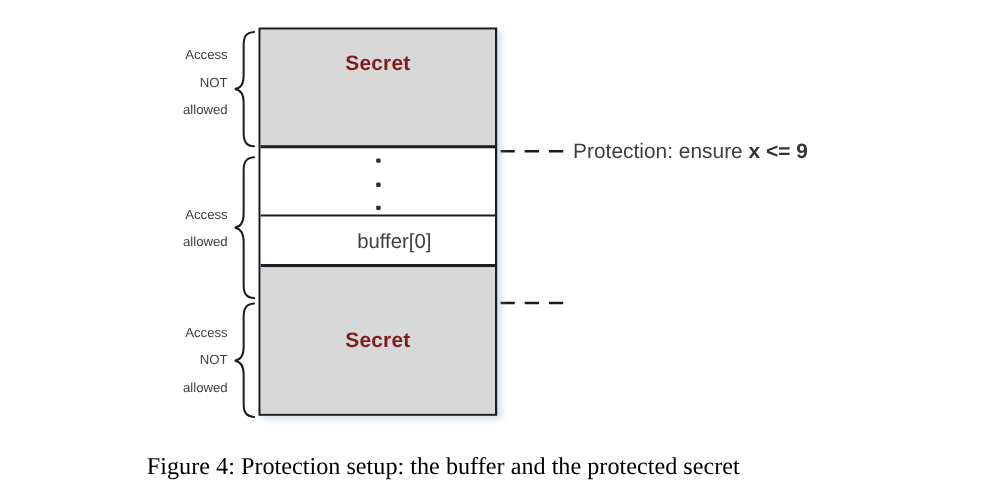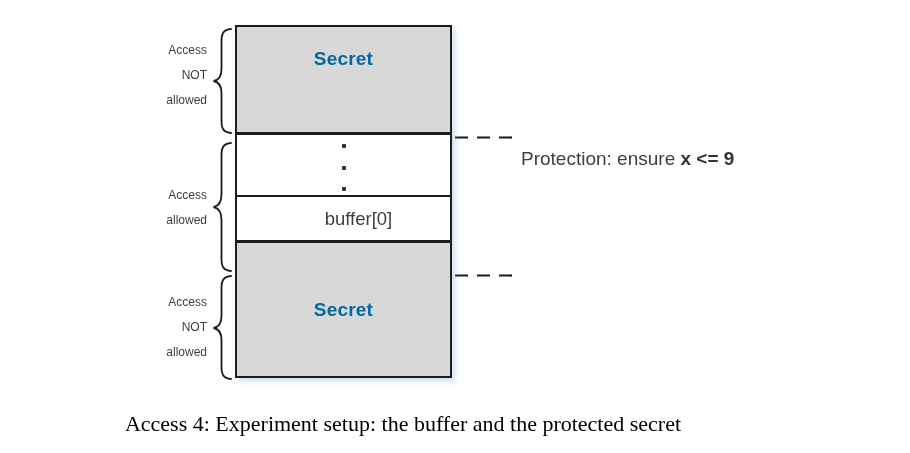"Secret" .secret-text { color: #0369a1 -> #7f1d1d }
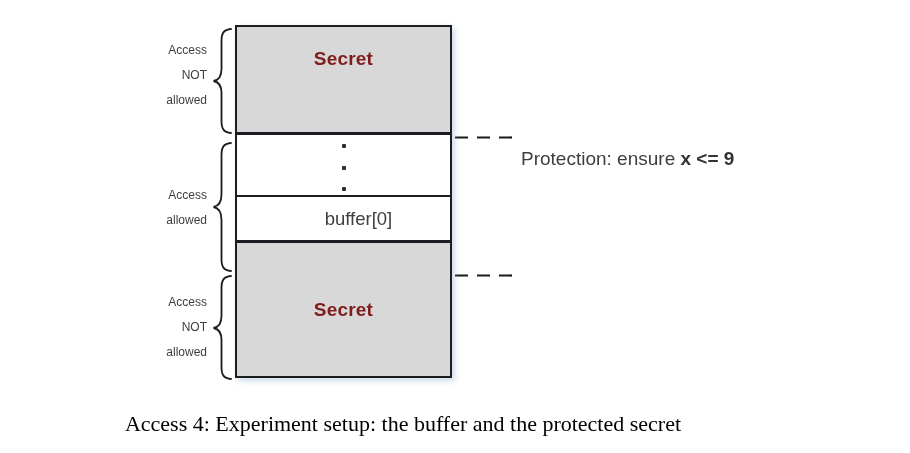"Protection: ensure x <= 9" .protection-label-top { margin-top: 20px -> none }
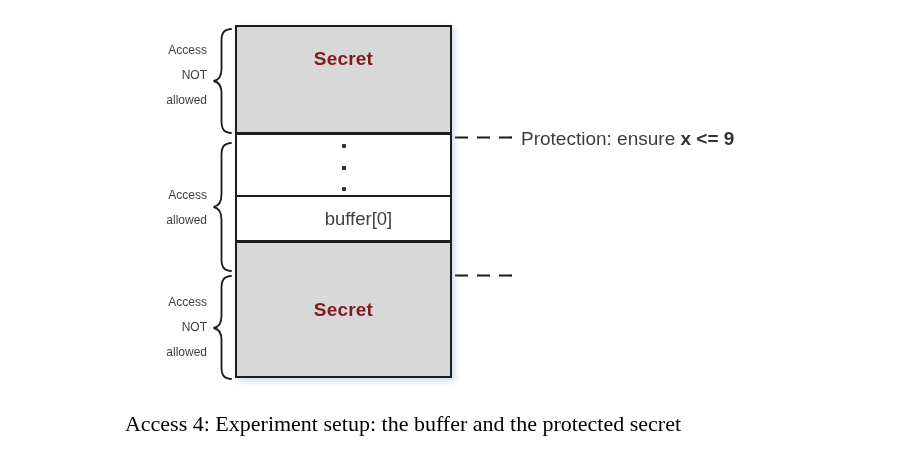"Access 4: Experiment setup: the" div.figure-caption { text: Access 4: Experiment -> Figure 4: Protection }
